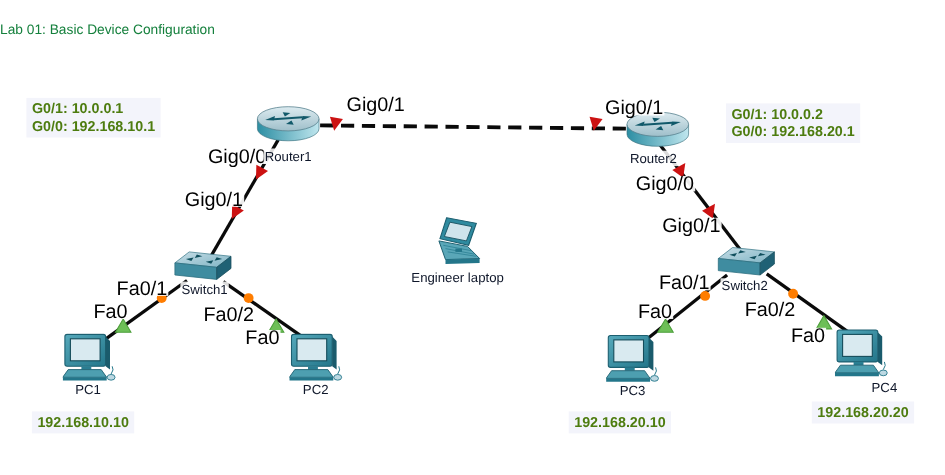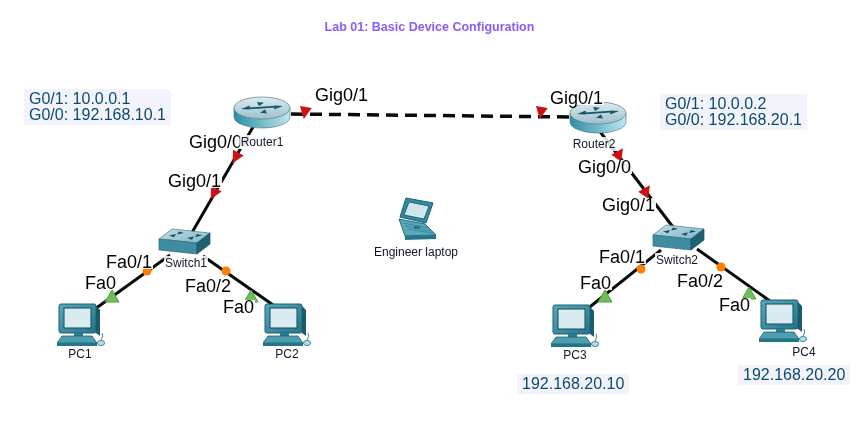"Lab 01: Basic Device Configuration" .title { color: #8b5cf6 -> #15803d; font-weight: bold -> none; text-align: center -> left }
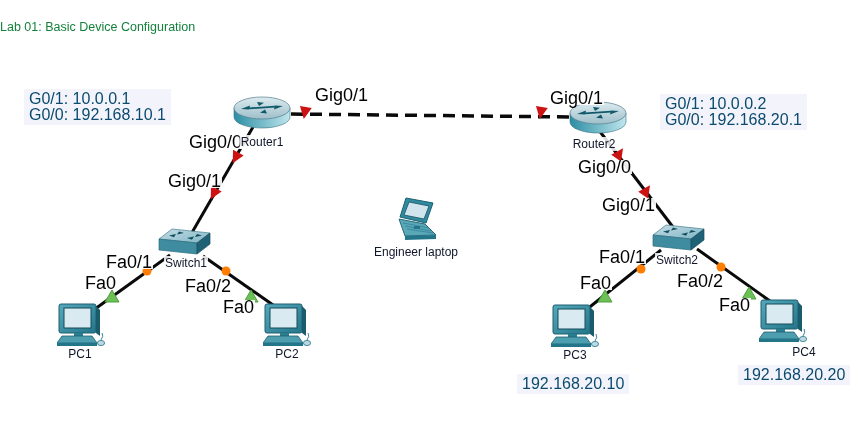"G0/1: 10.0.0.1" .note { color: #0c4a6e -> #4d7c0f; font-size: 16px -> 13px; font-weight: none -> bold }
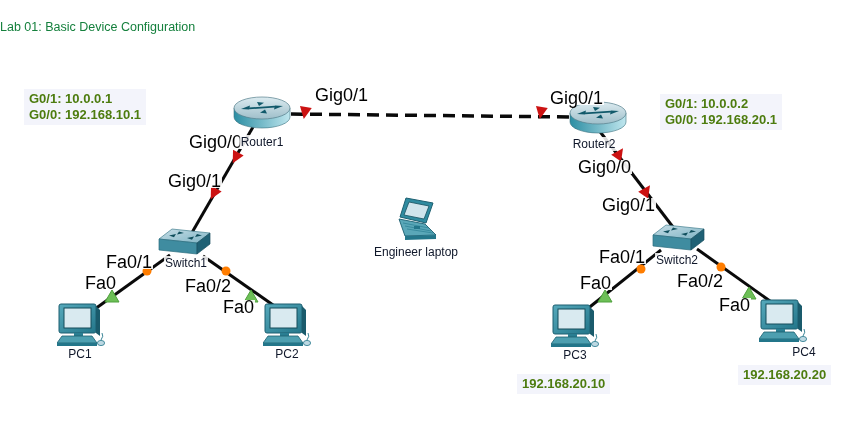"192.168.10.10" div.note { html: none -> <div>192.168.10.10</div> }
